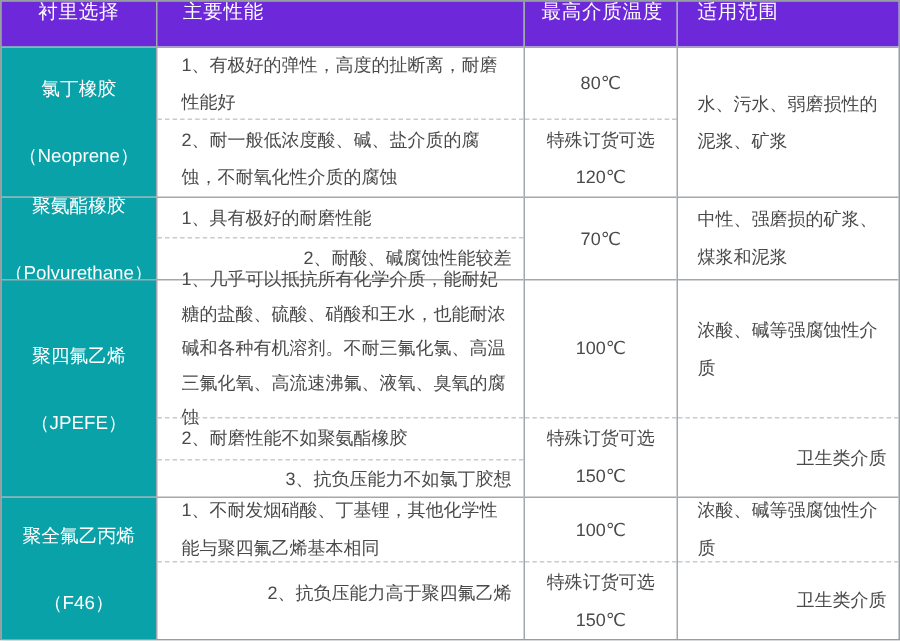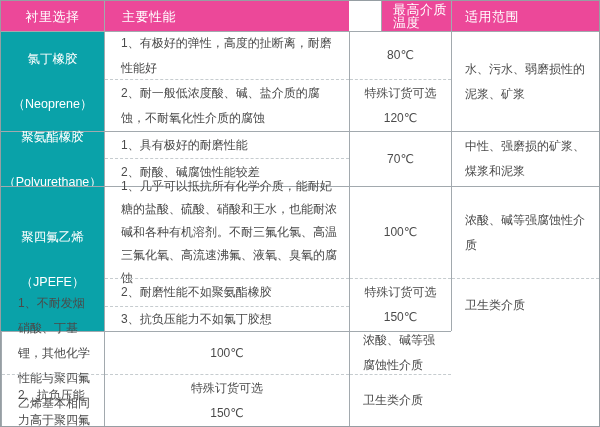"衬里选择" .hcell { background: #ec4899 -> #6d28d9; justify-content: center -> none }
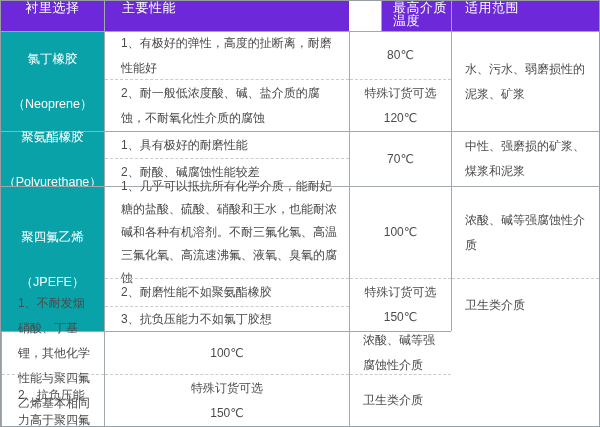"最高介质温度" div.cell { margin-left: 32px -> none }
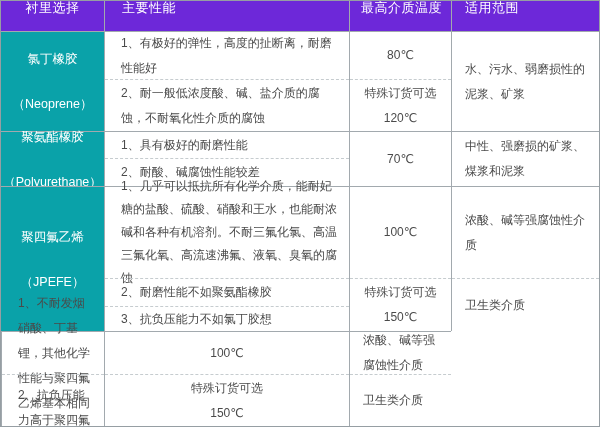"水、污水、弱磨损性的泥浆、矿浆" .grow { align-items: none -> flex-end }
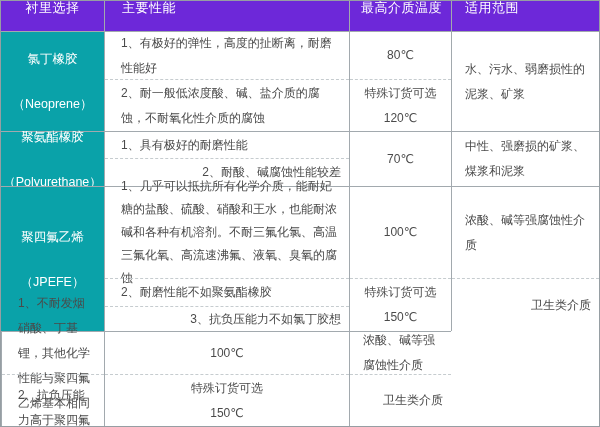"聚全氟乙丙烯" div.cell { html: none -> <div> <div>聚全氟乙丙烯</div> <div>（F46）</div> </div> }
